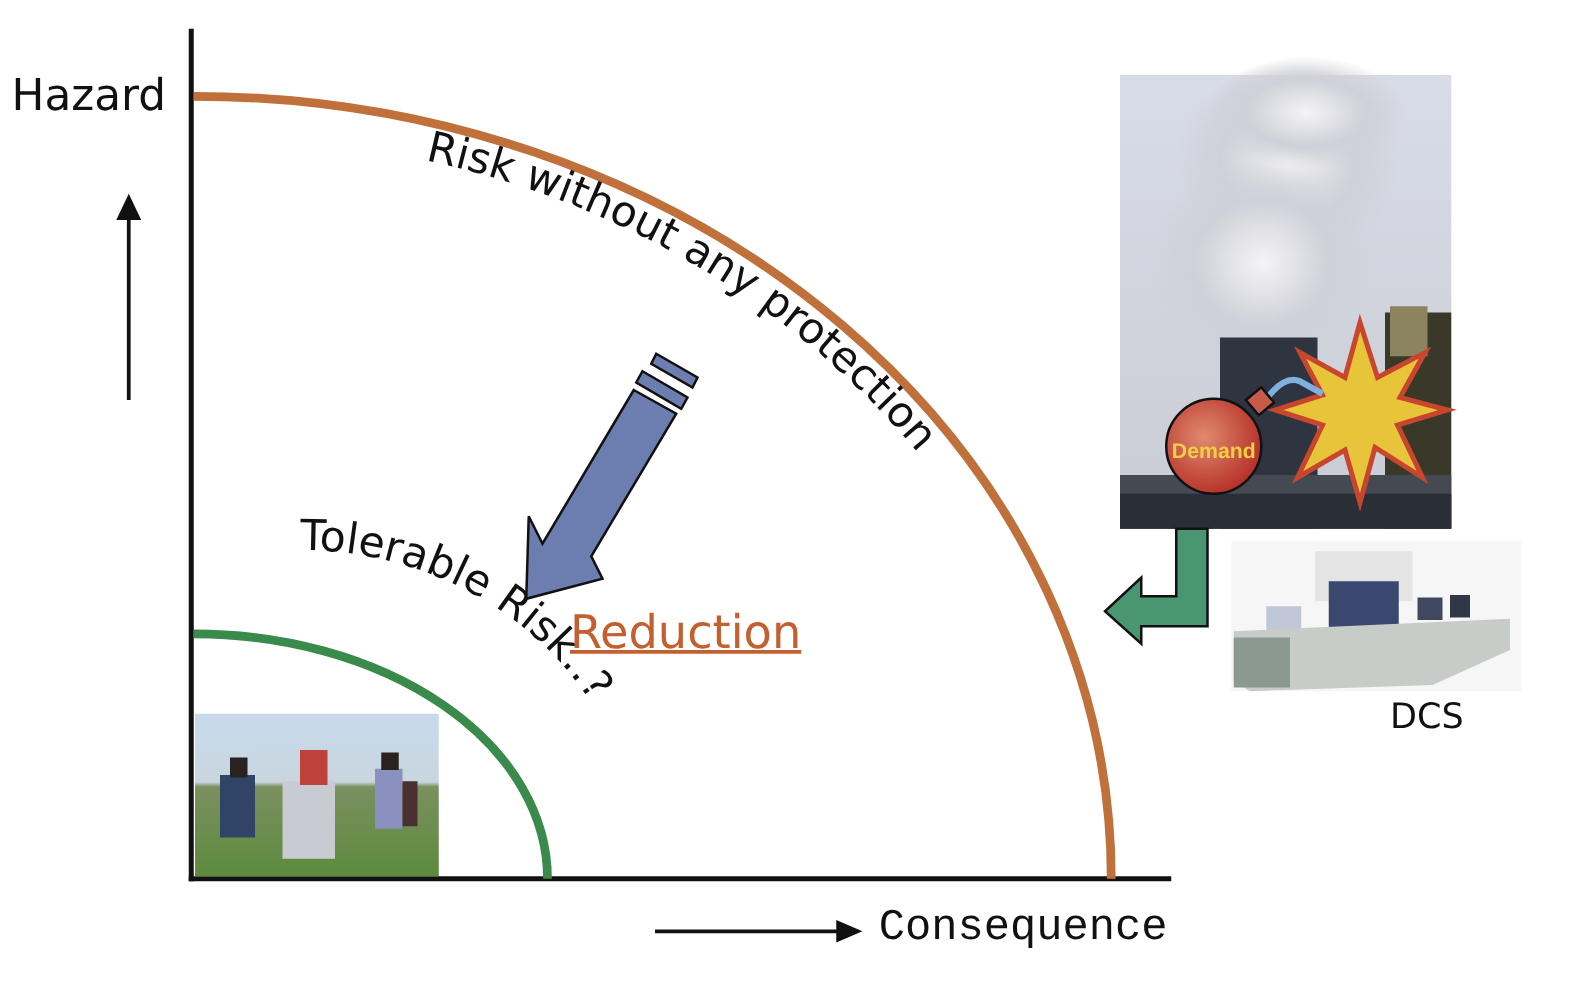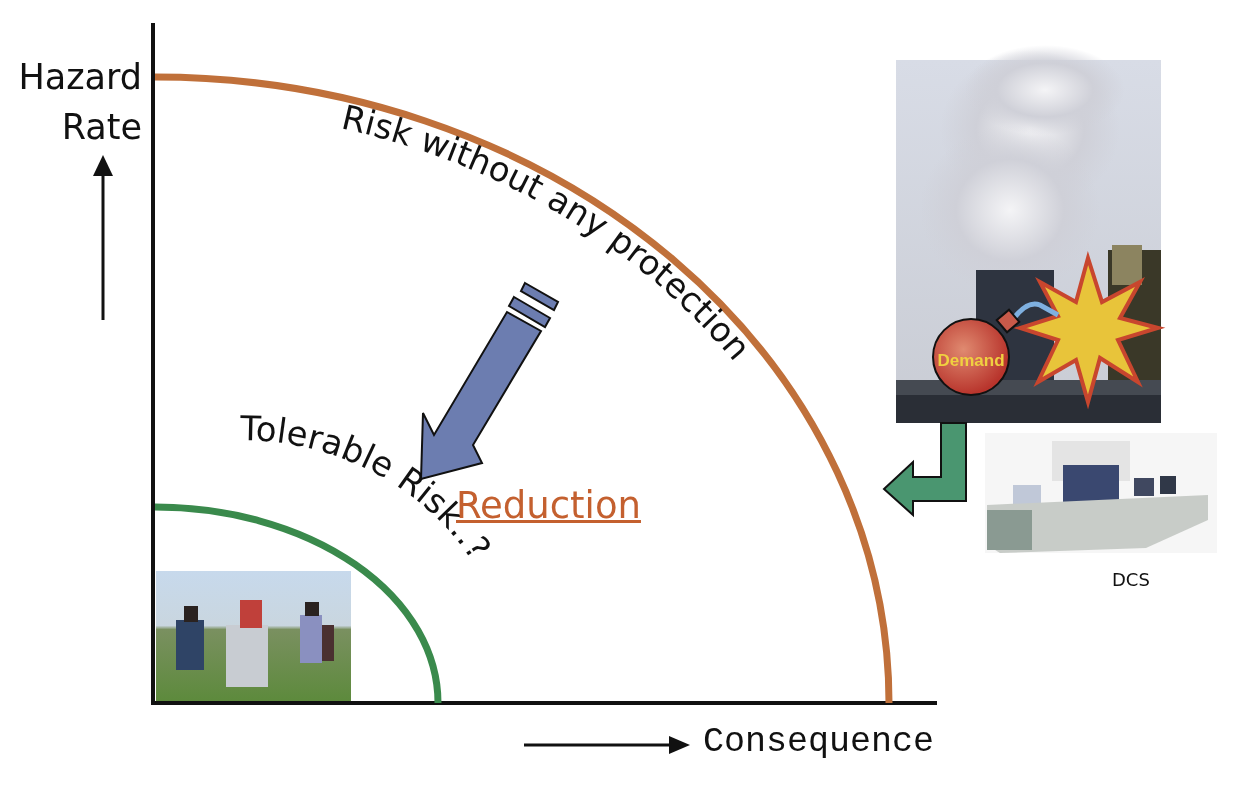"Hazard" #ylabel { text-align: right -> center }
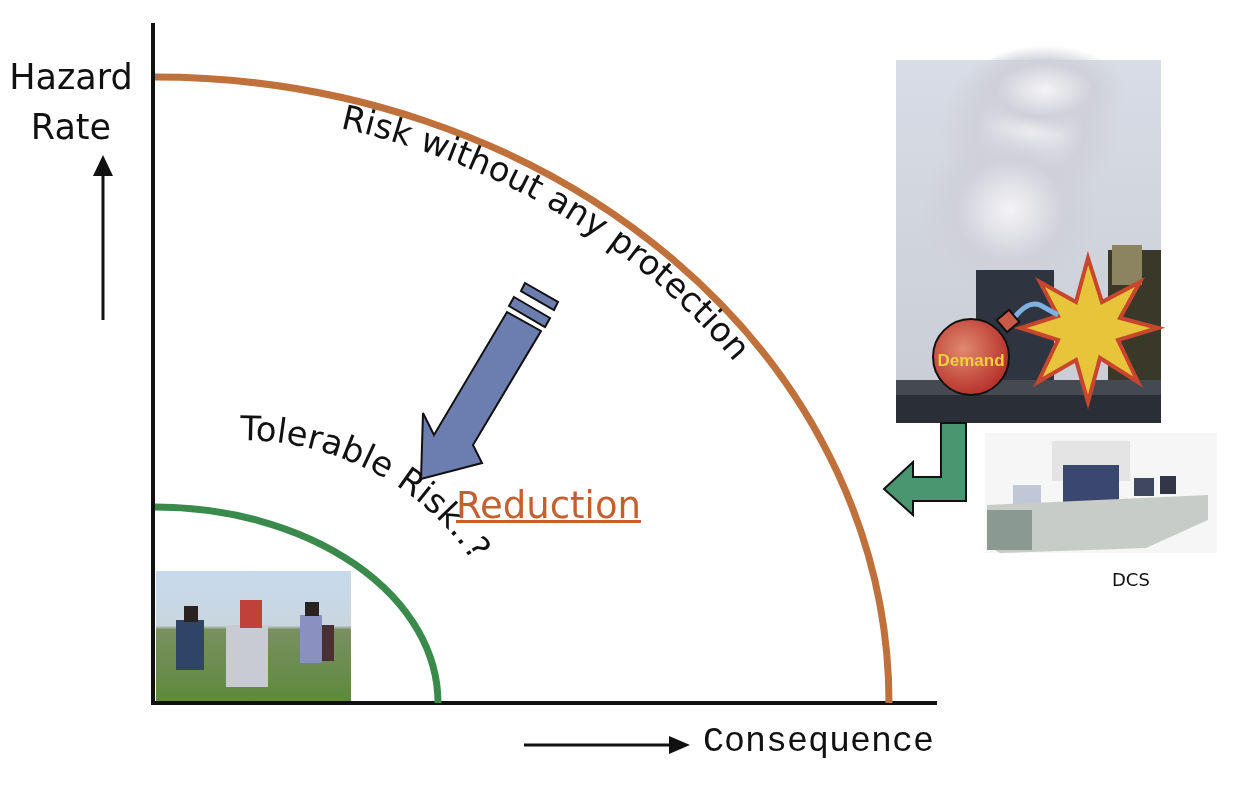"Rate" div { html: <div>Rate</div> -> none }
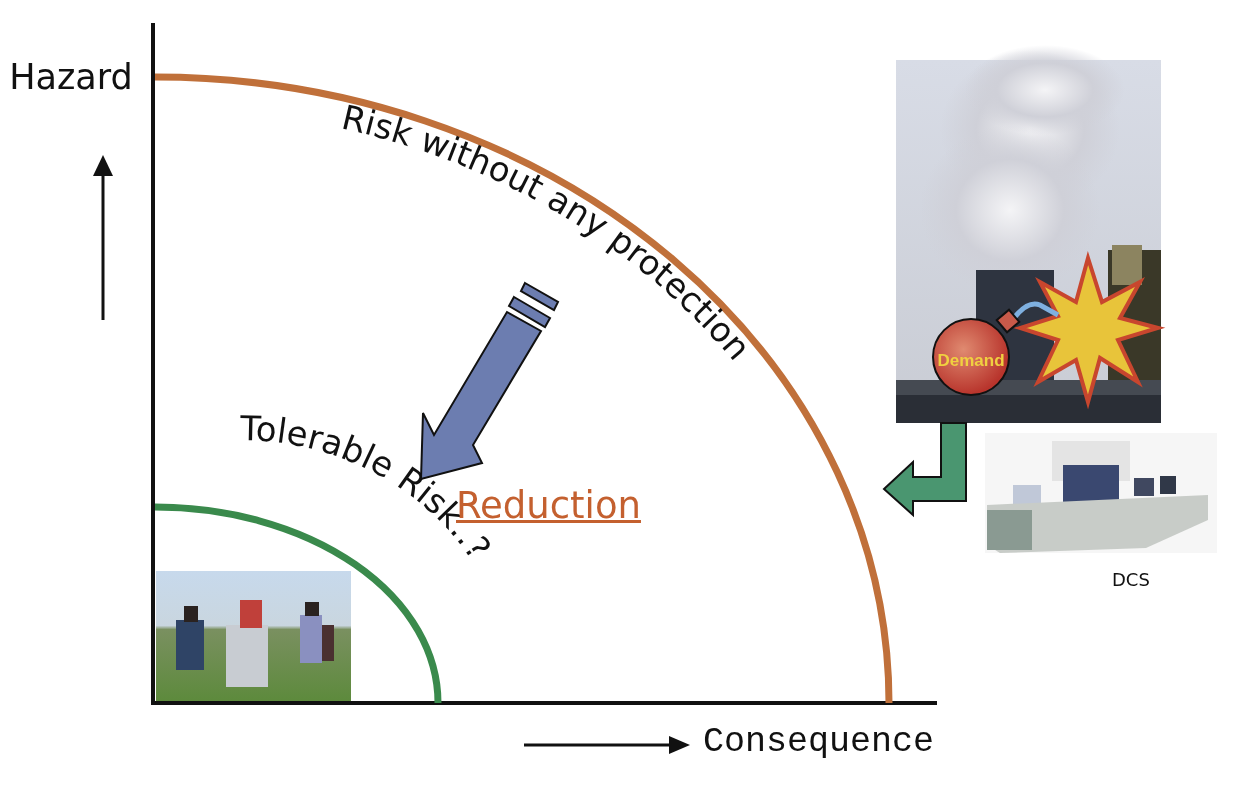"DCS" #dcs-label { font-size: 18px -> 28px; margin-top: 13px -> none }
